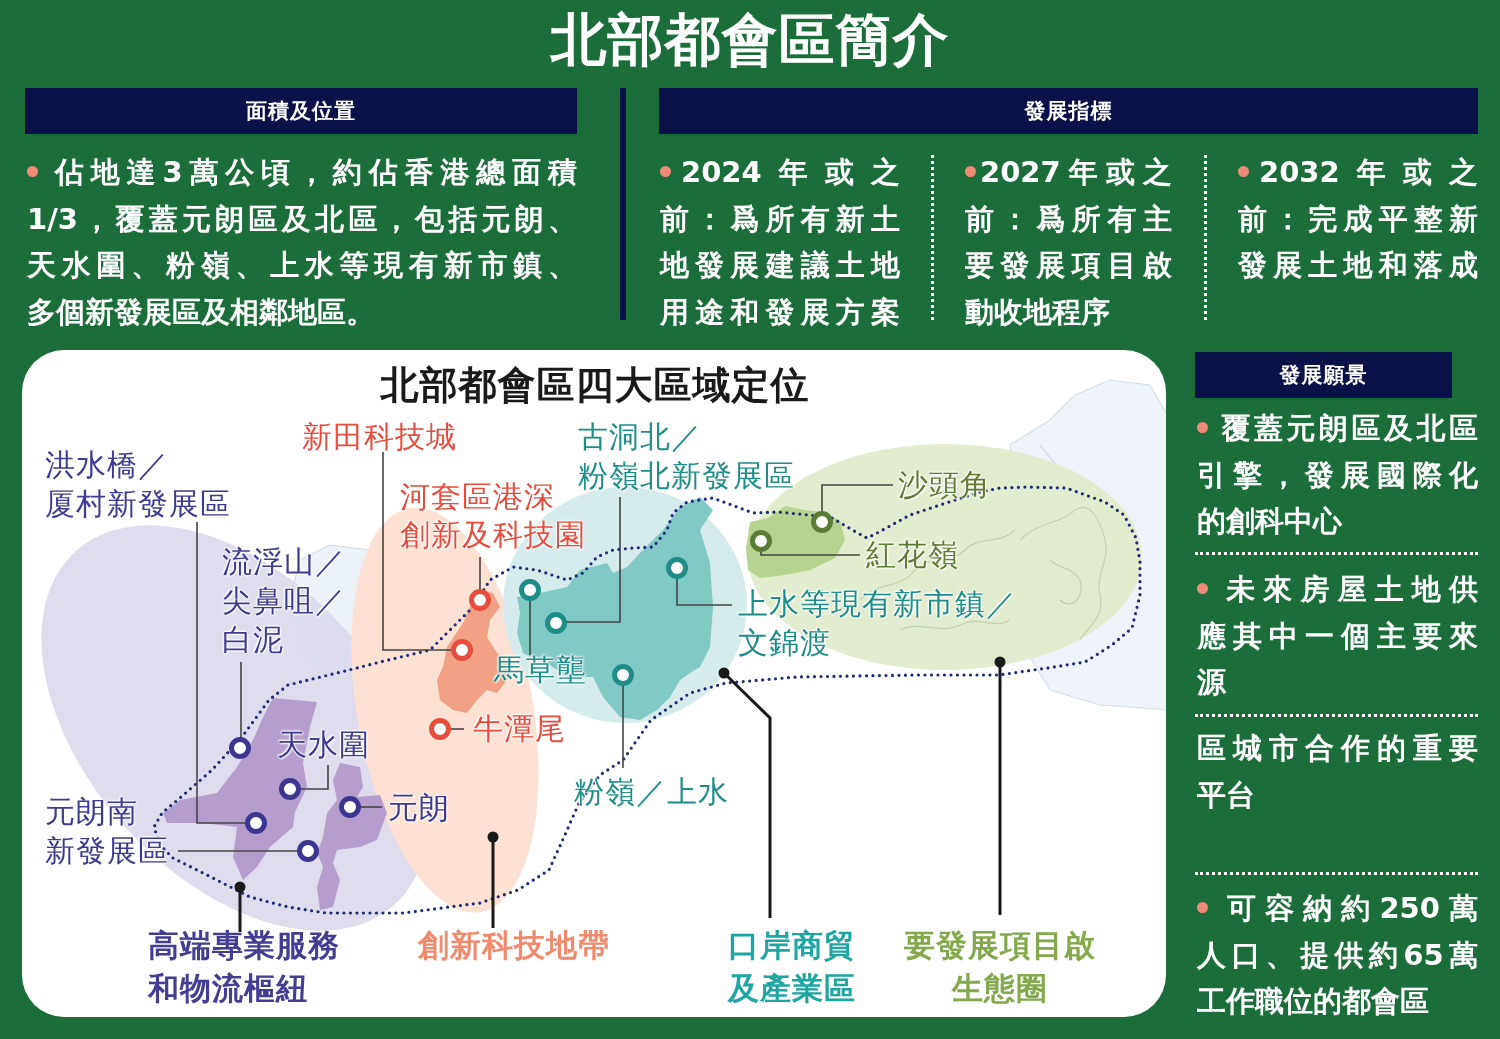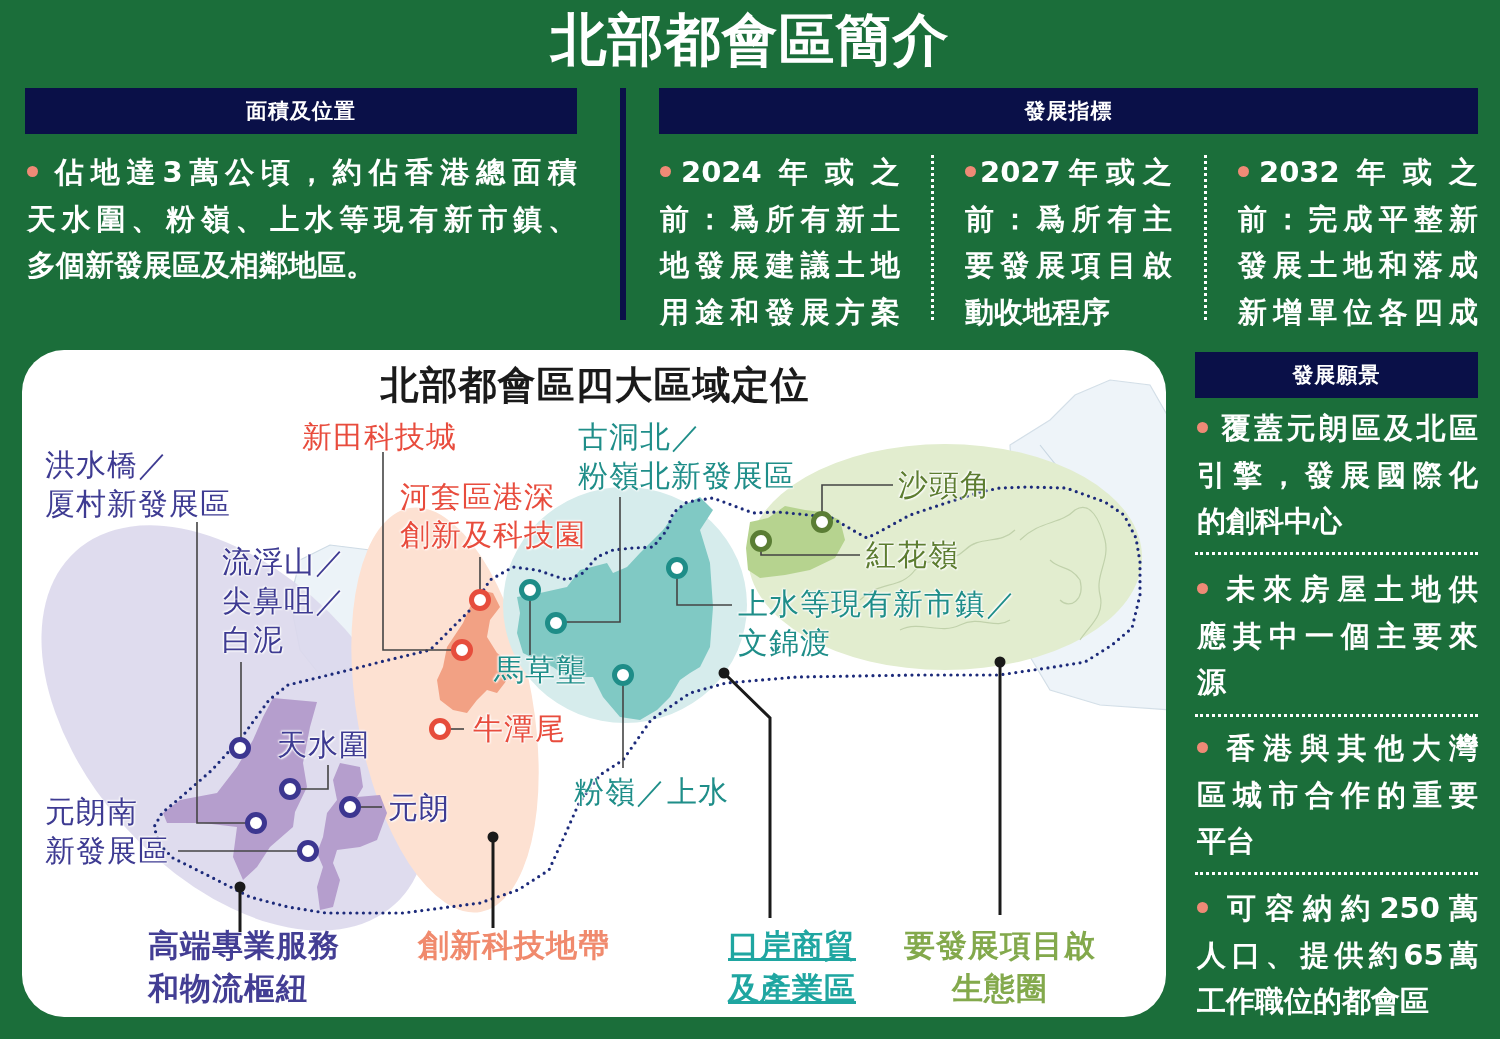"1/3，覆蓋元朗區及北區，包括元朗、" div.ln { html: none -> <div>1/3，覆蓋元朗區及北區，包括元朗、</div> }
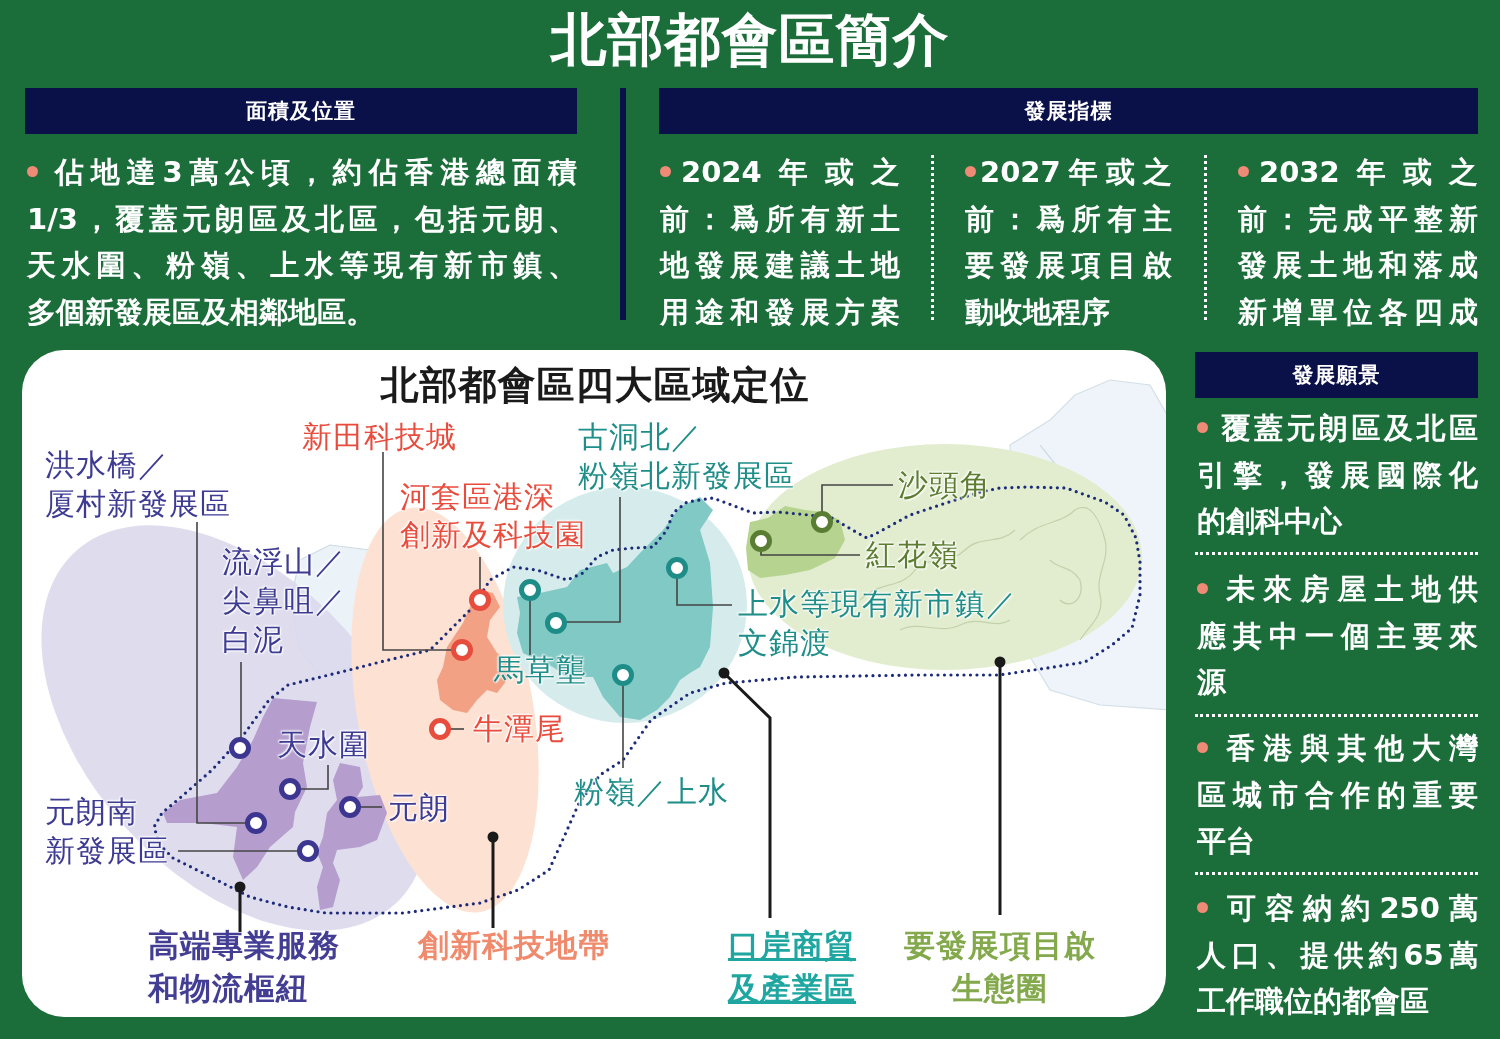"新增單位各四成" div.ln { html: <div>新增單位各四成</div> -> none }
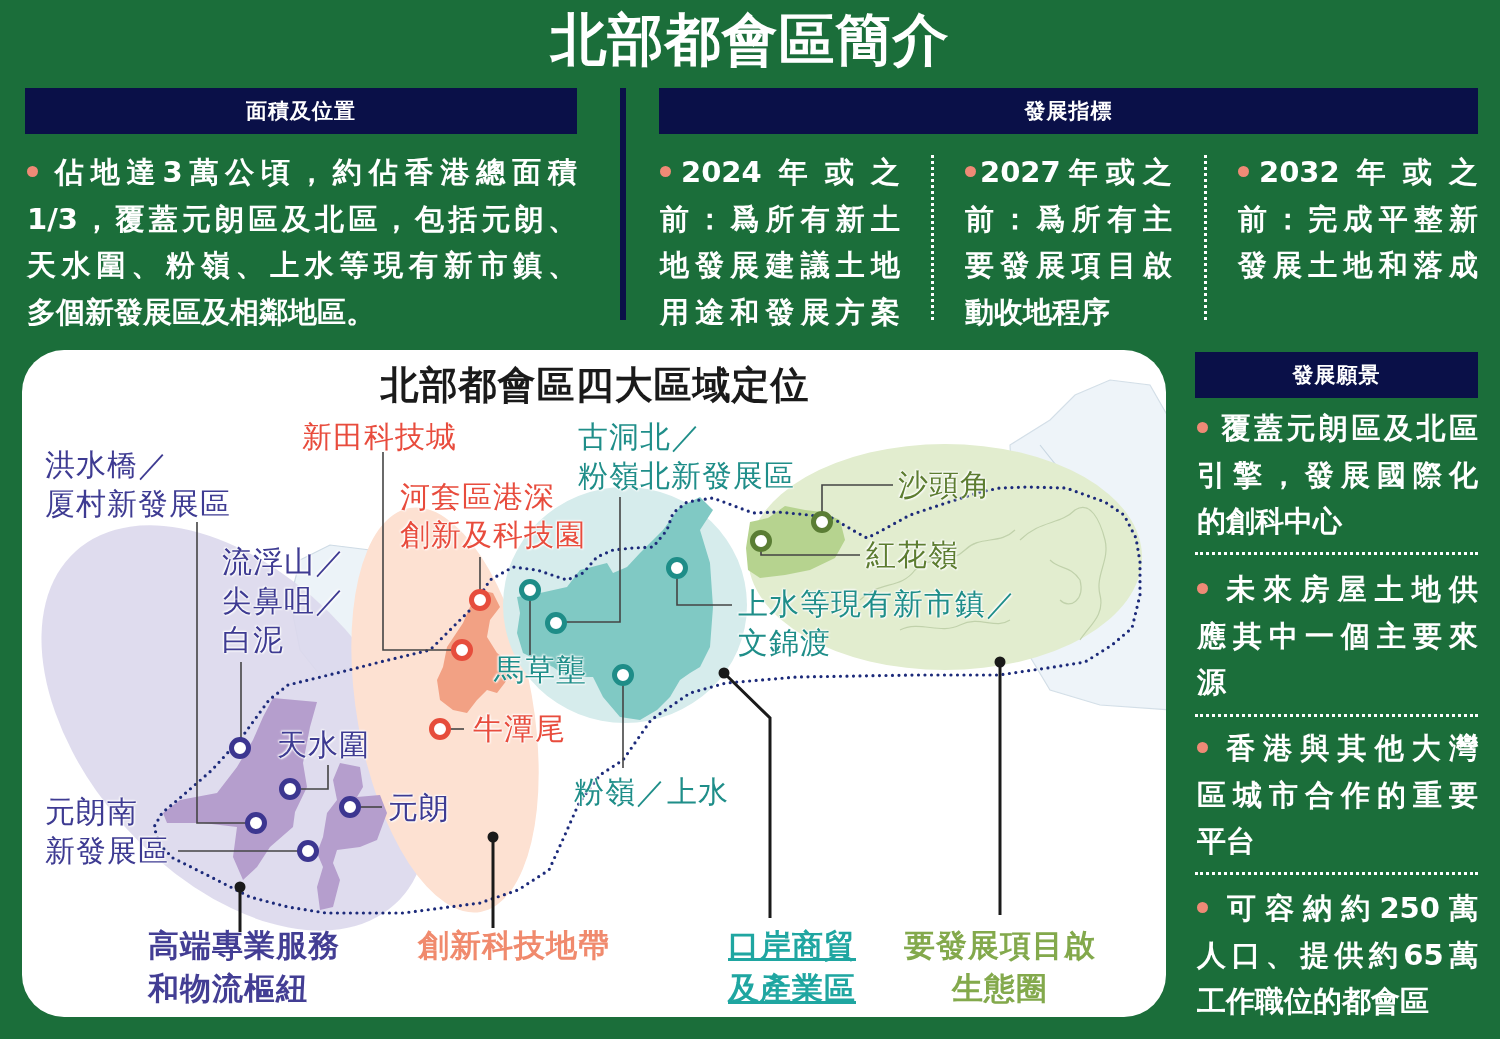"發展願景" div.hbar { width: 283px -> 257px }
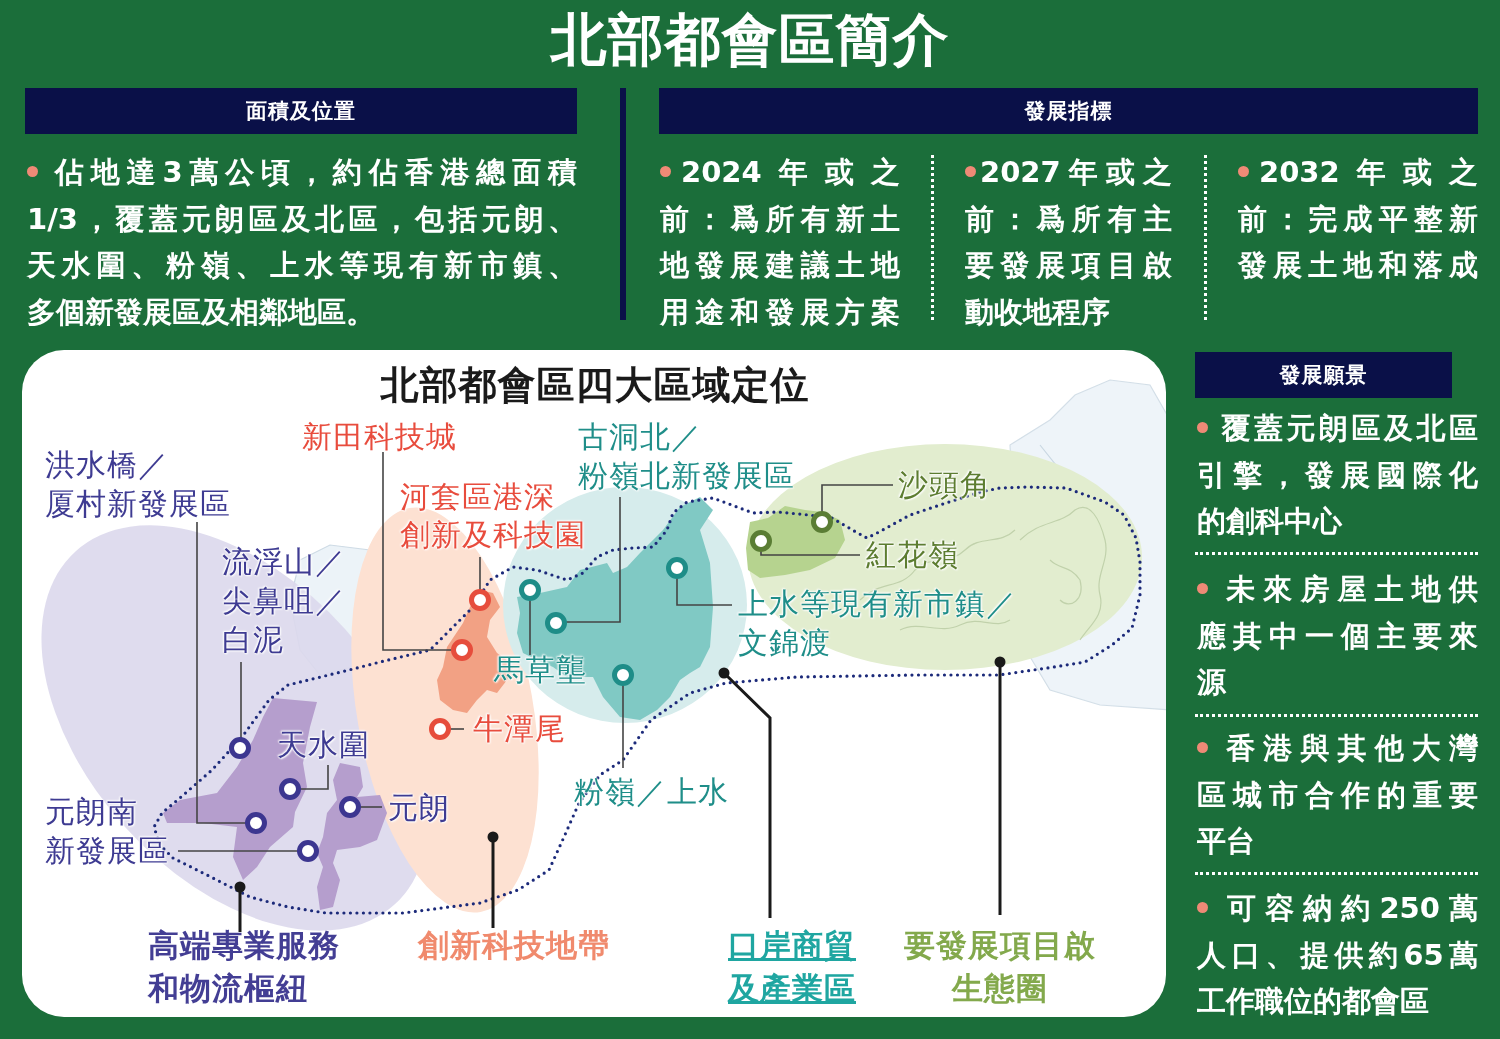"香港與其他大灣" div.ln { html: <div><span></span><span>香港與其他大灣</span></div> -> none }
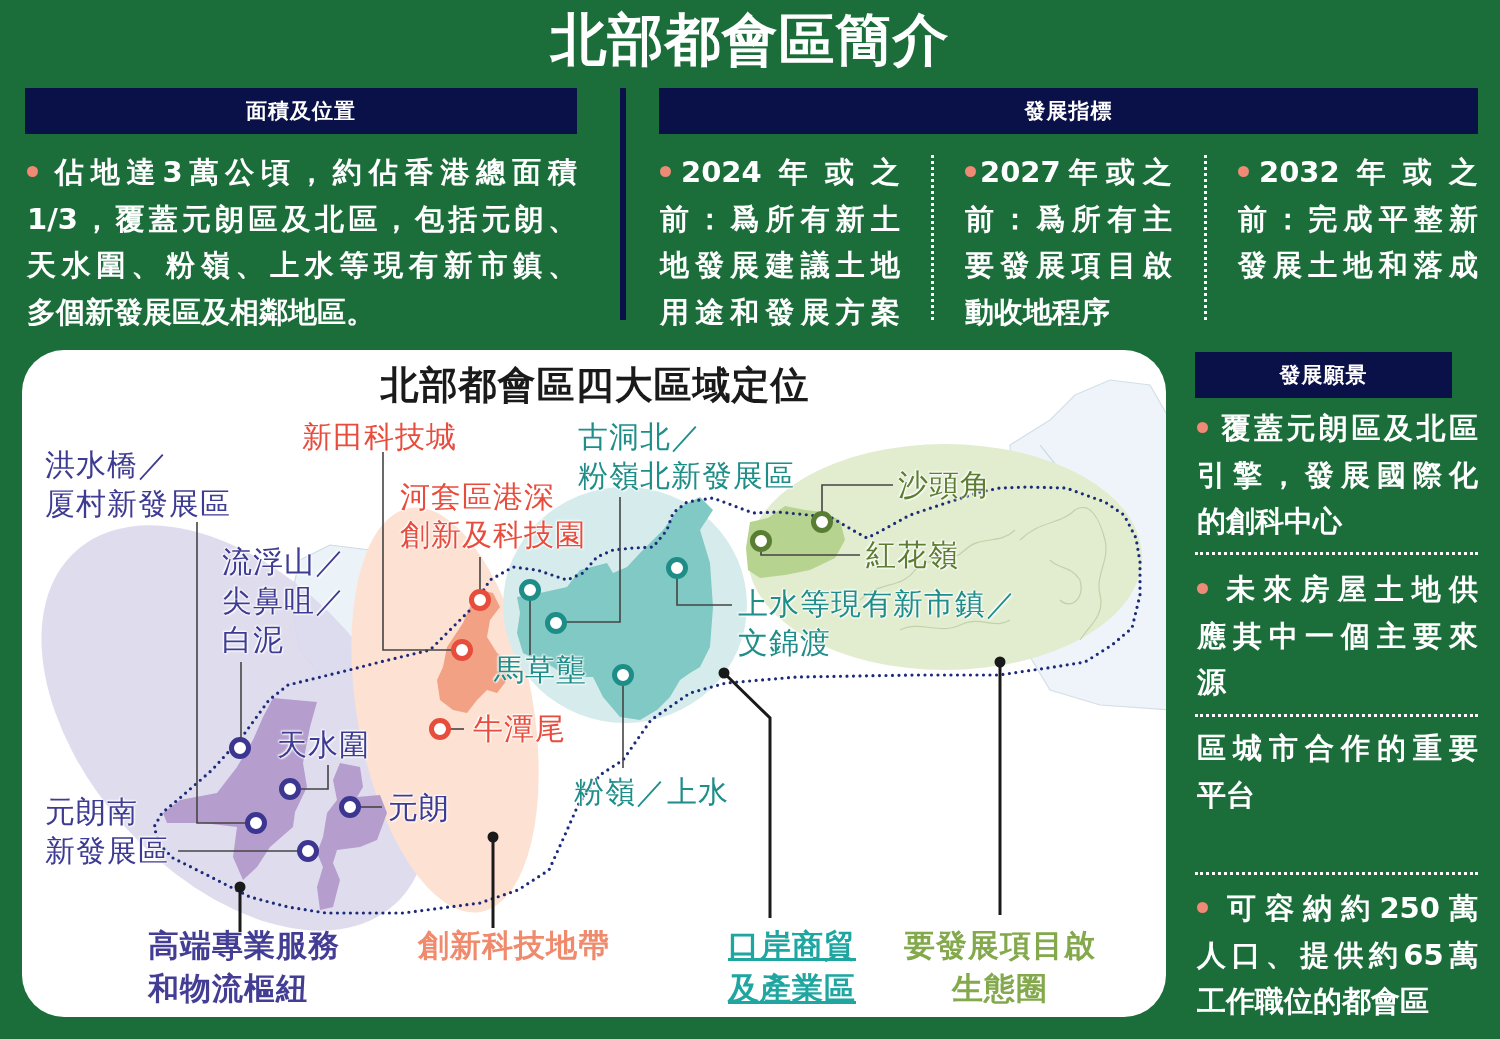"口岸商貿" div.zone { left: 728px -> 690px; text-align: left -> right; text-decoration: underline -> none }
